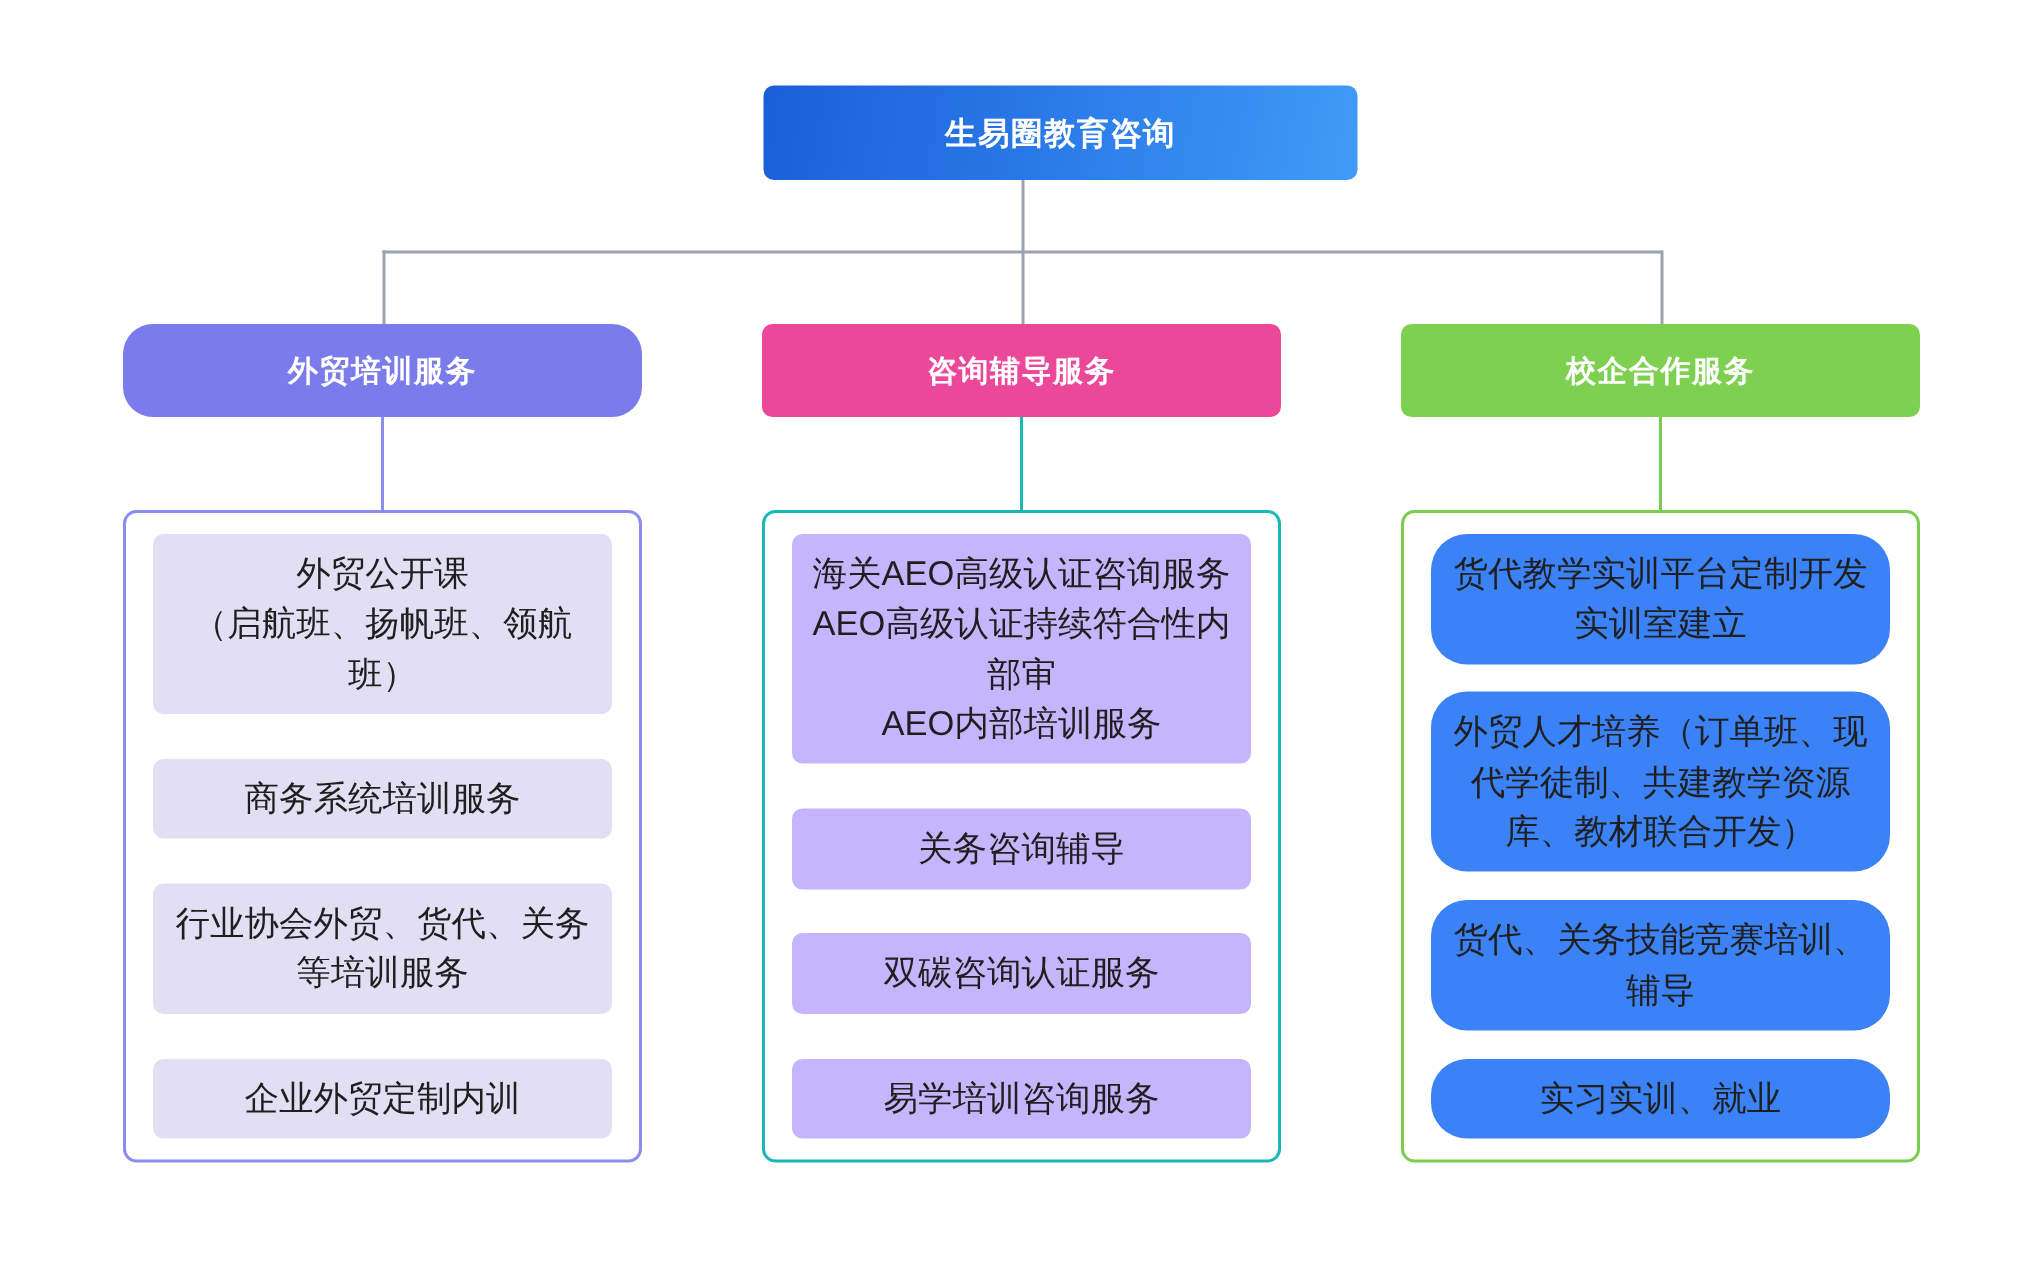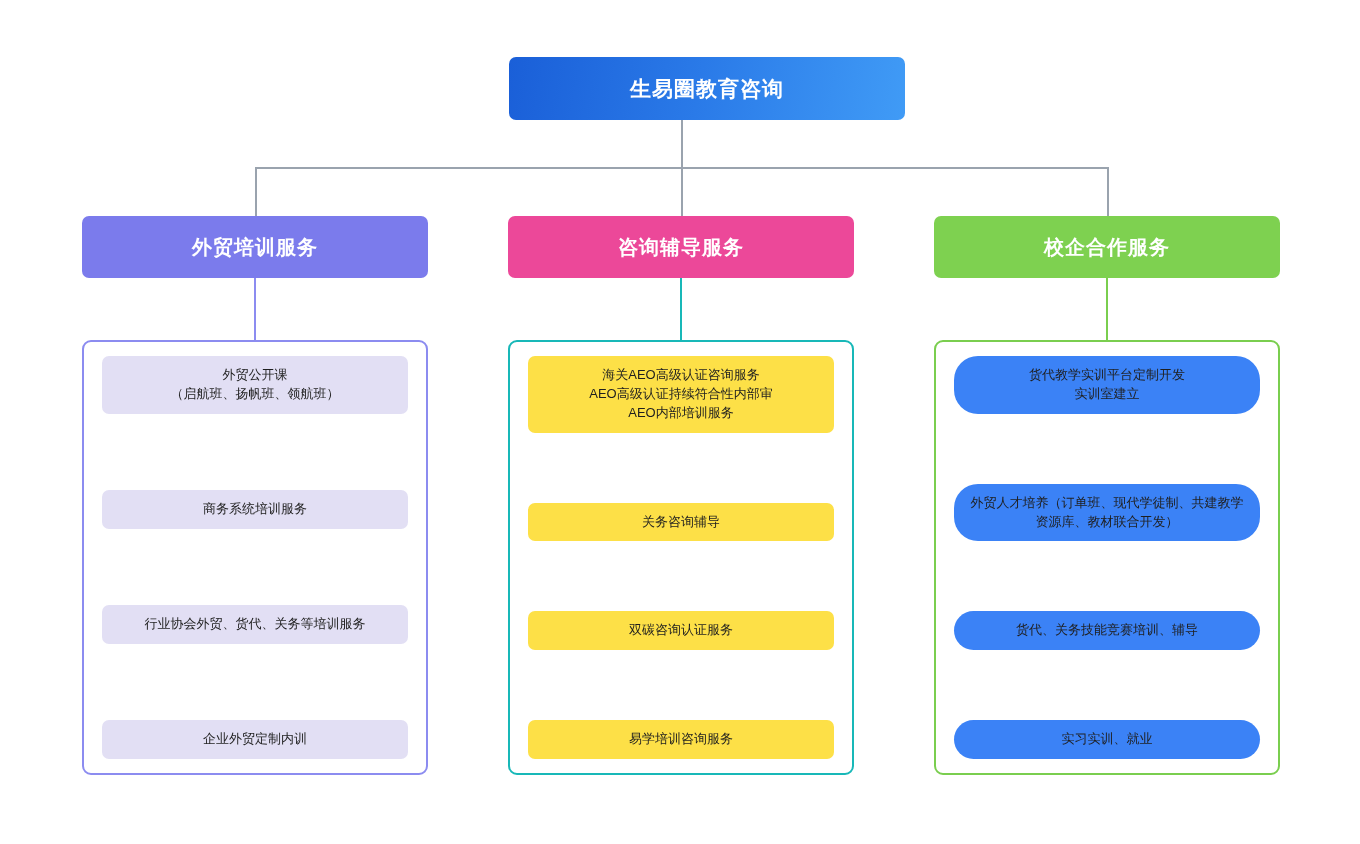"外贸培训服务" .theme-purple .cat-header { border-radius: none -> 20px }
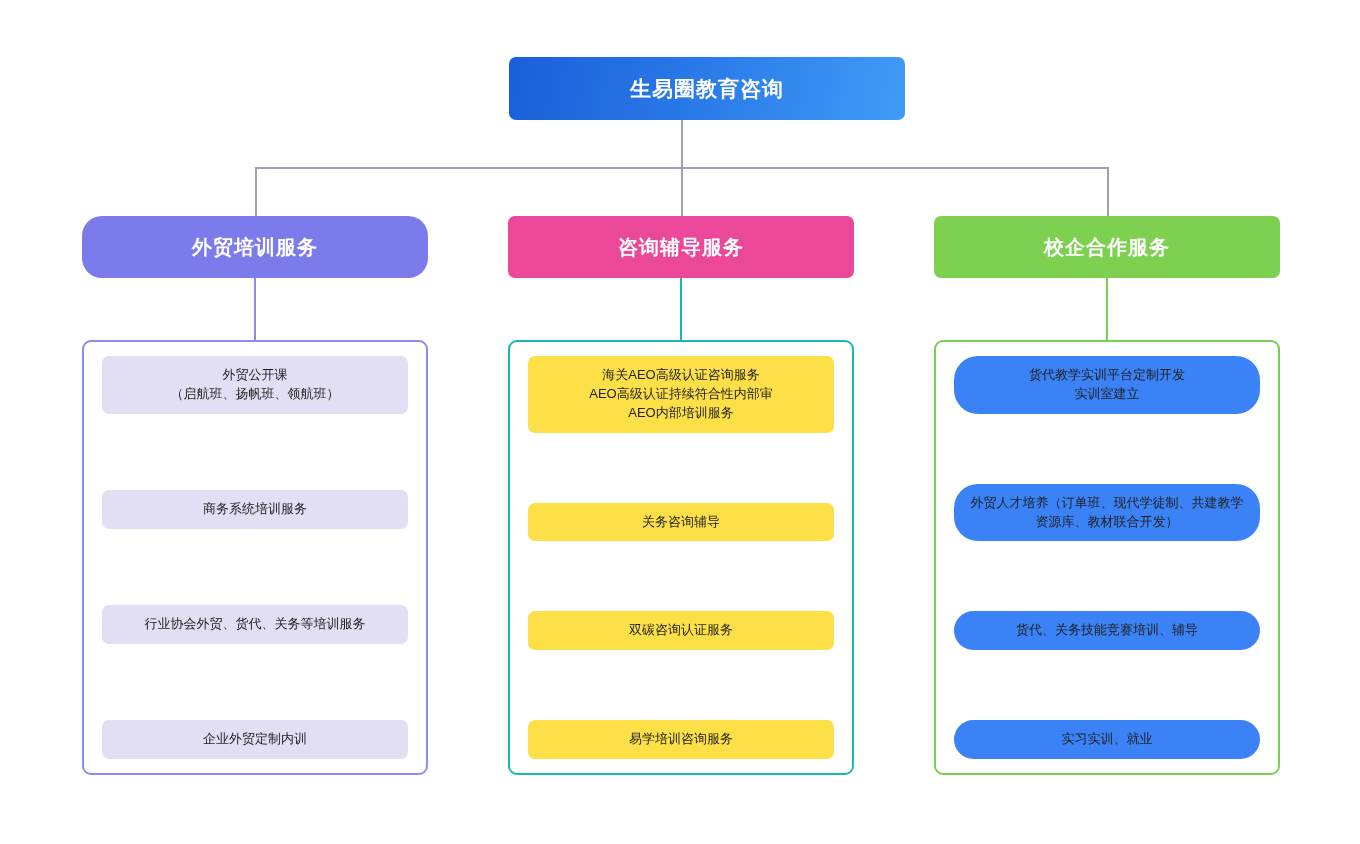"外贸公开课" .item-card { font-size: 13px -> 23px }
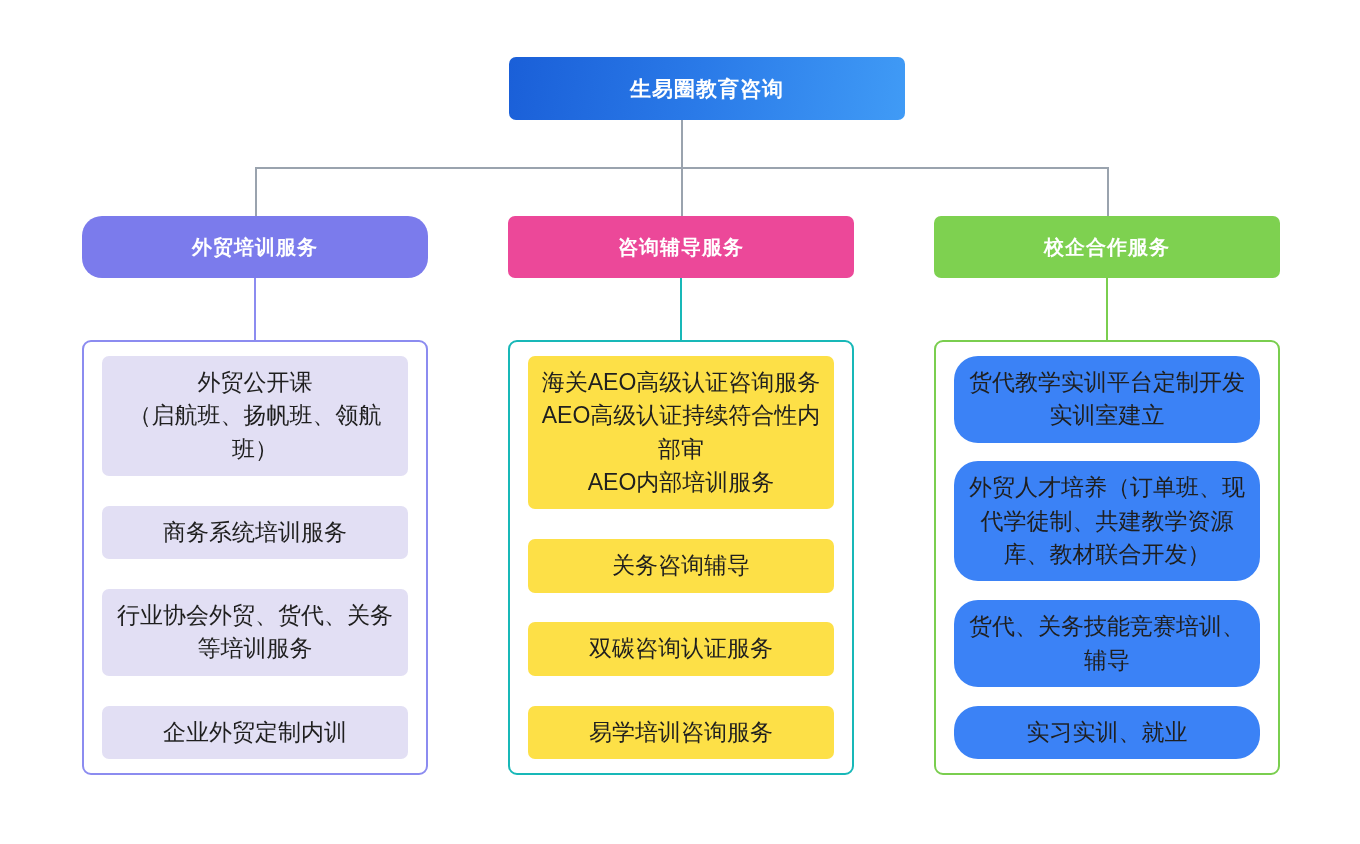"海关AEO高级认证咨询服务" .theme-teal .item-card { background: #fde047 -> #c4b5fd }
